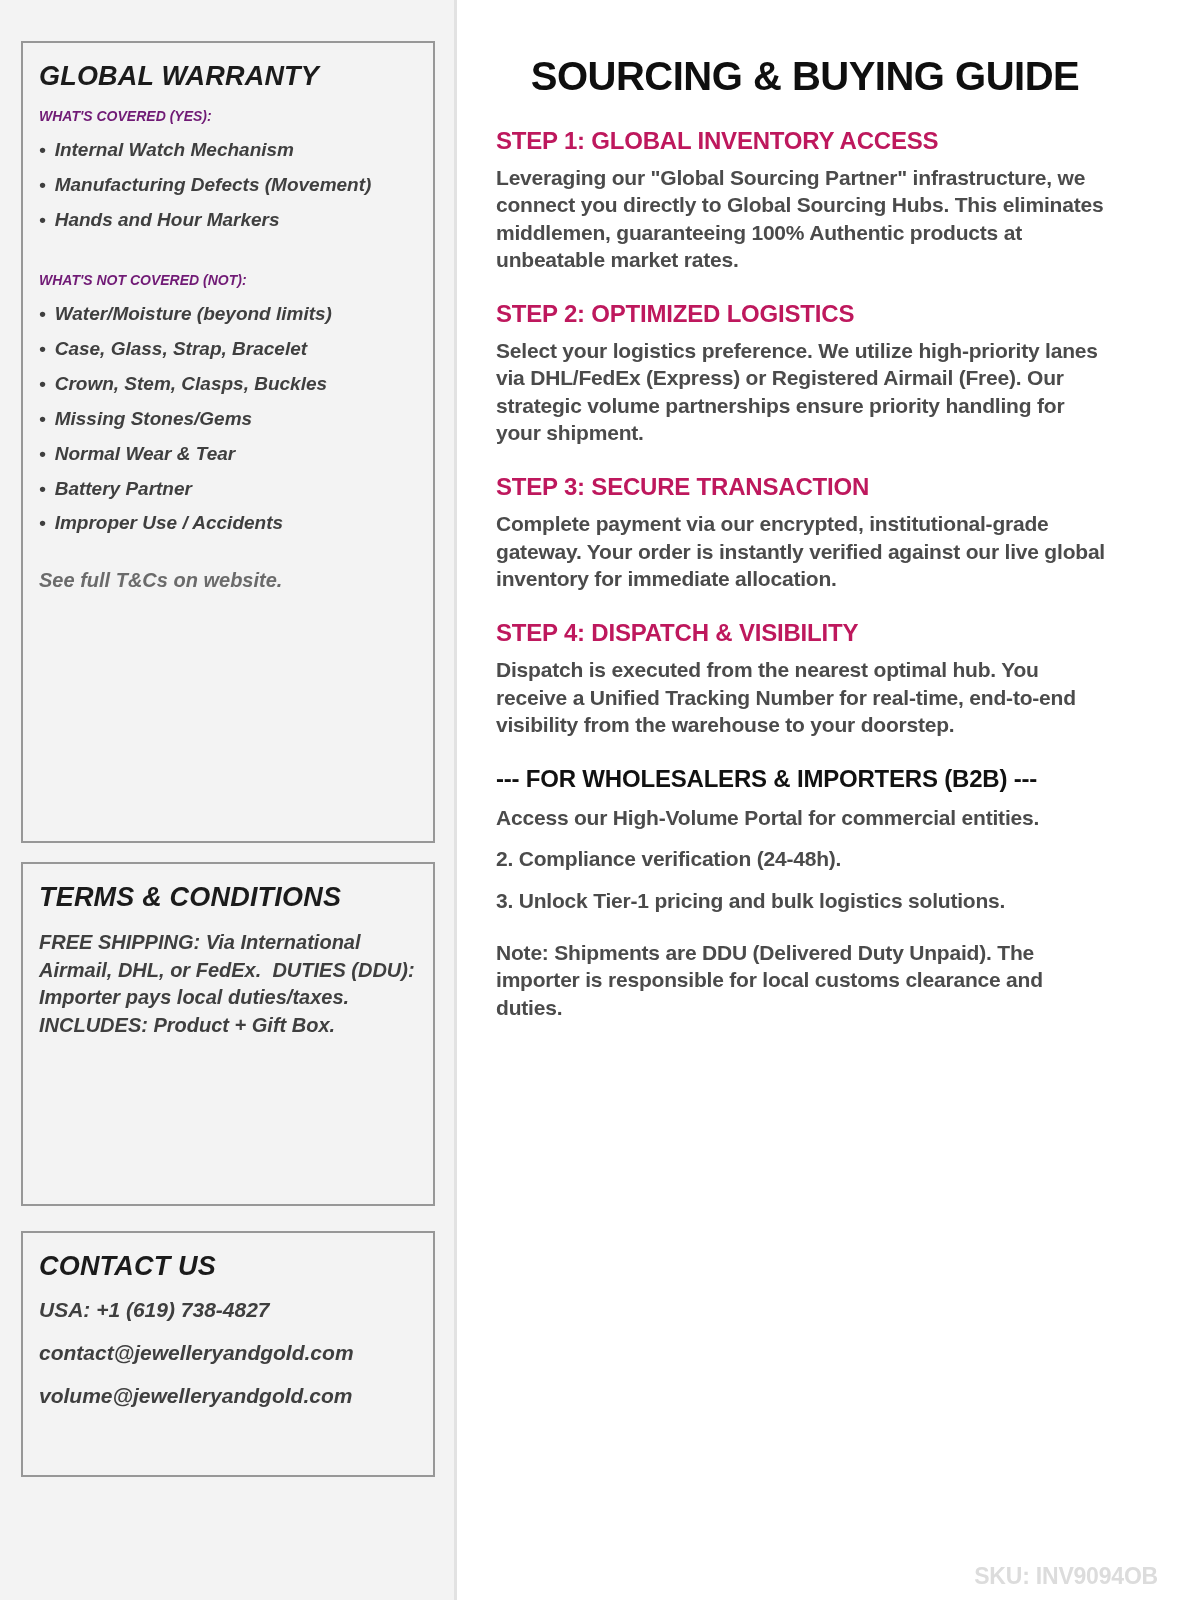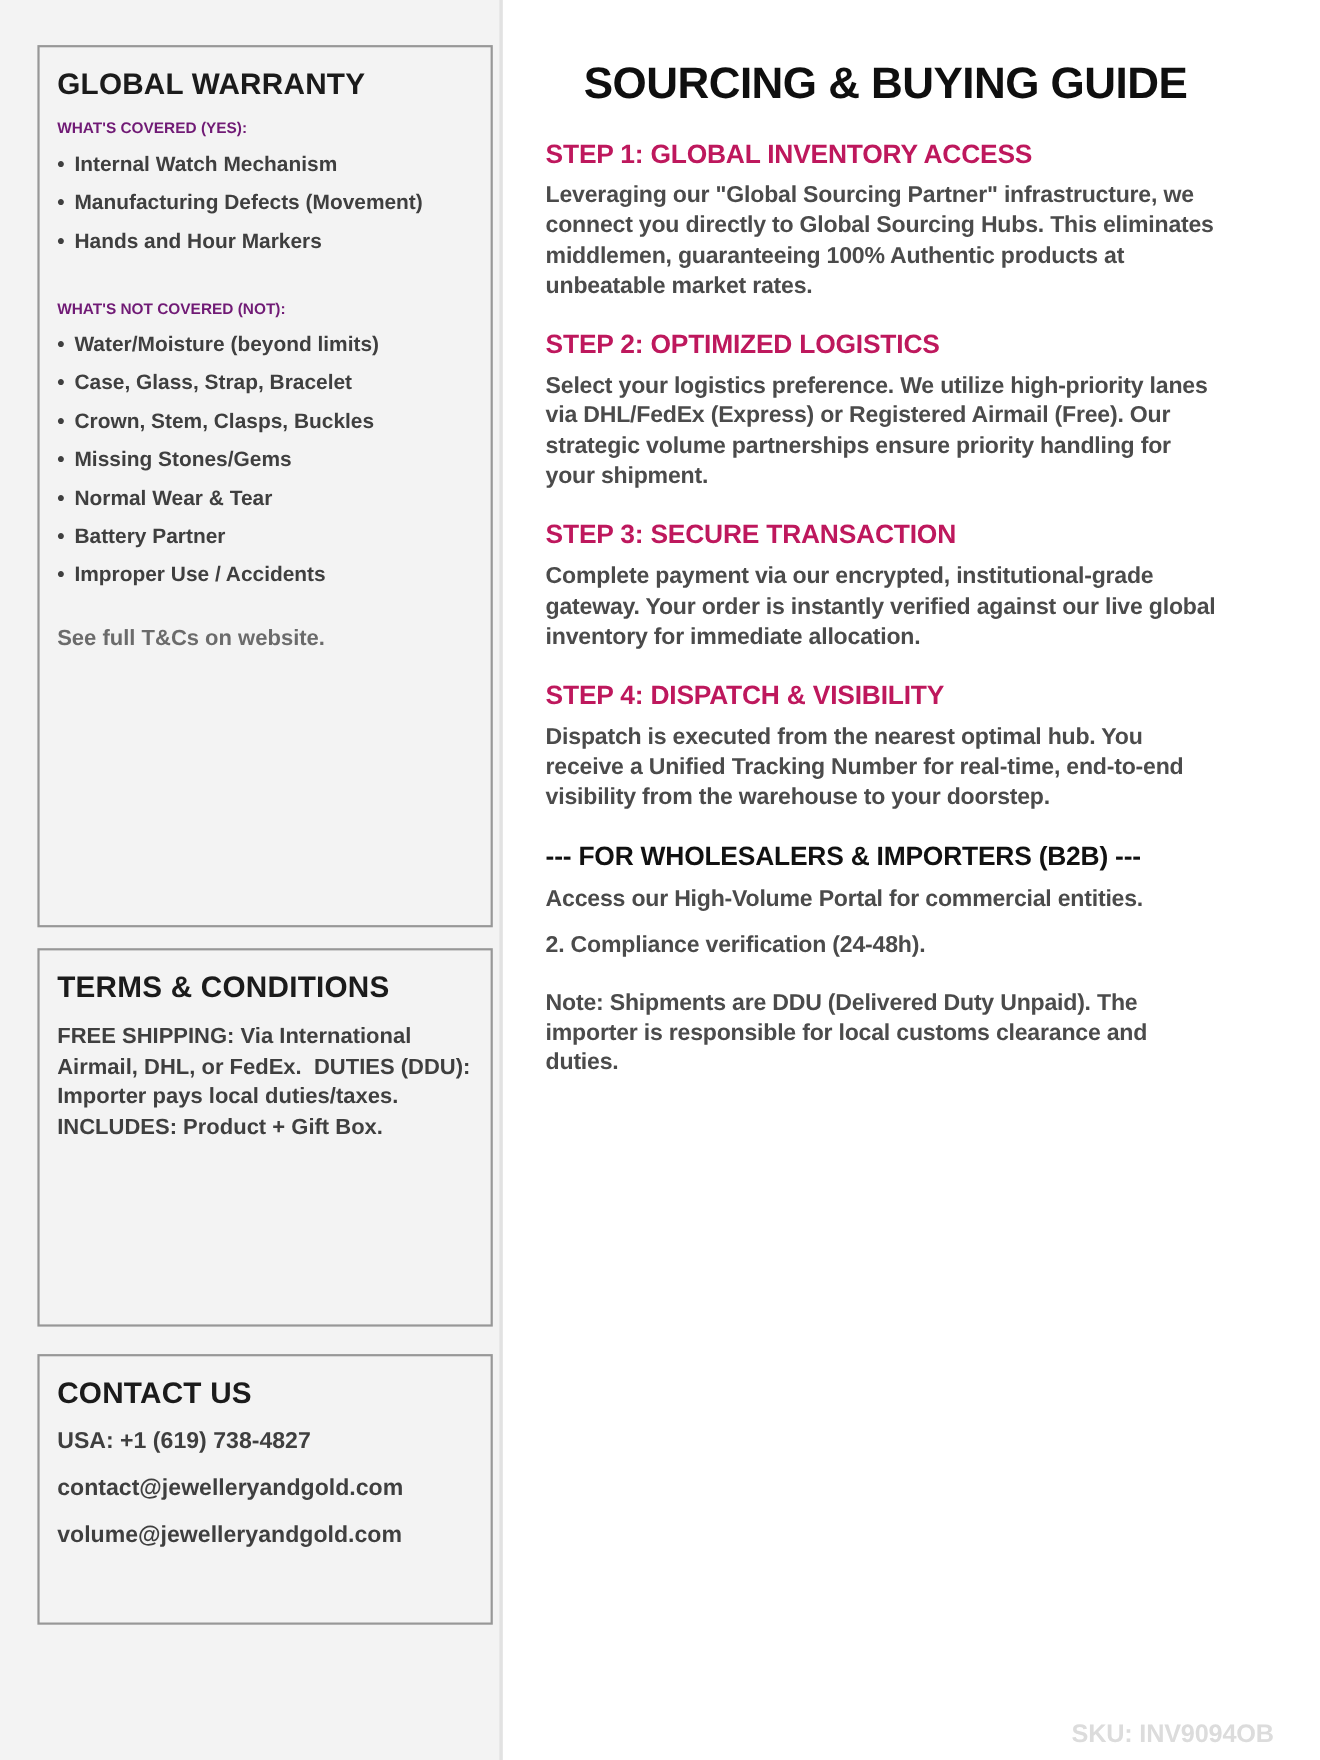"GLOBAL WARRANTY" .sidebar { font-style: none -> italic; padding: 41px 20px 0 34px -> 41px 20px 0 21px }
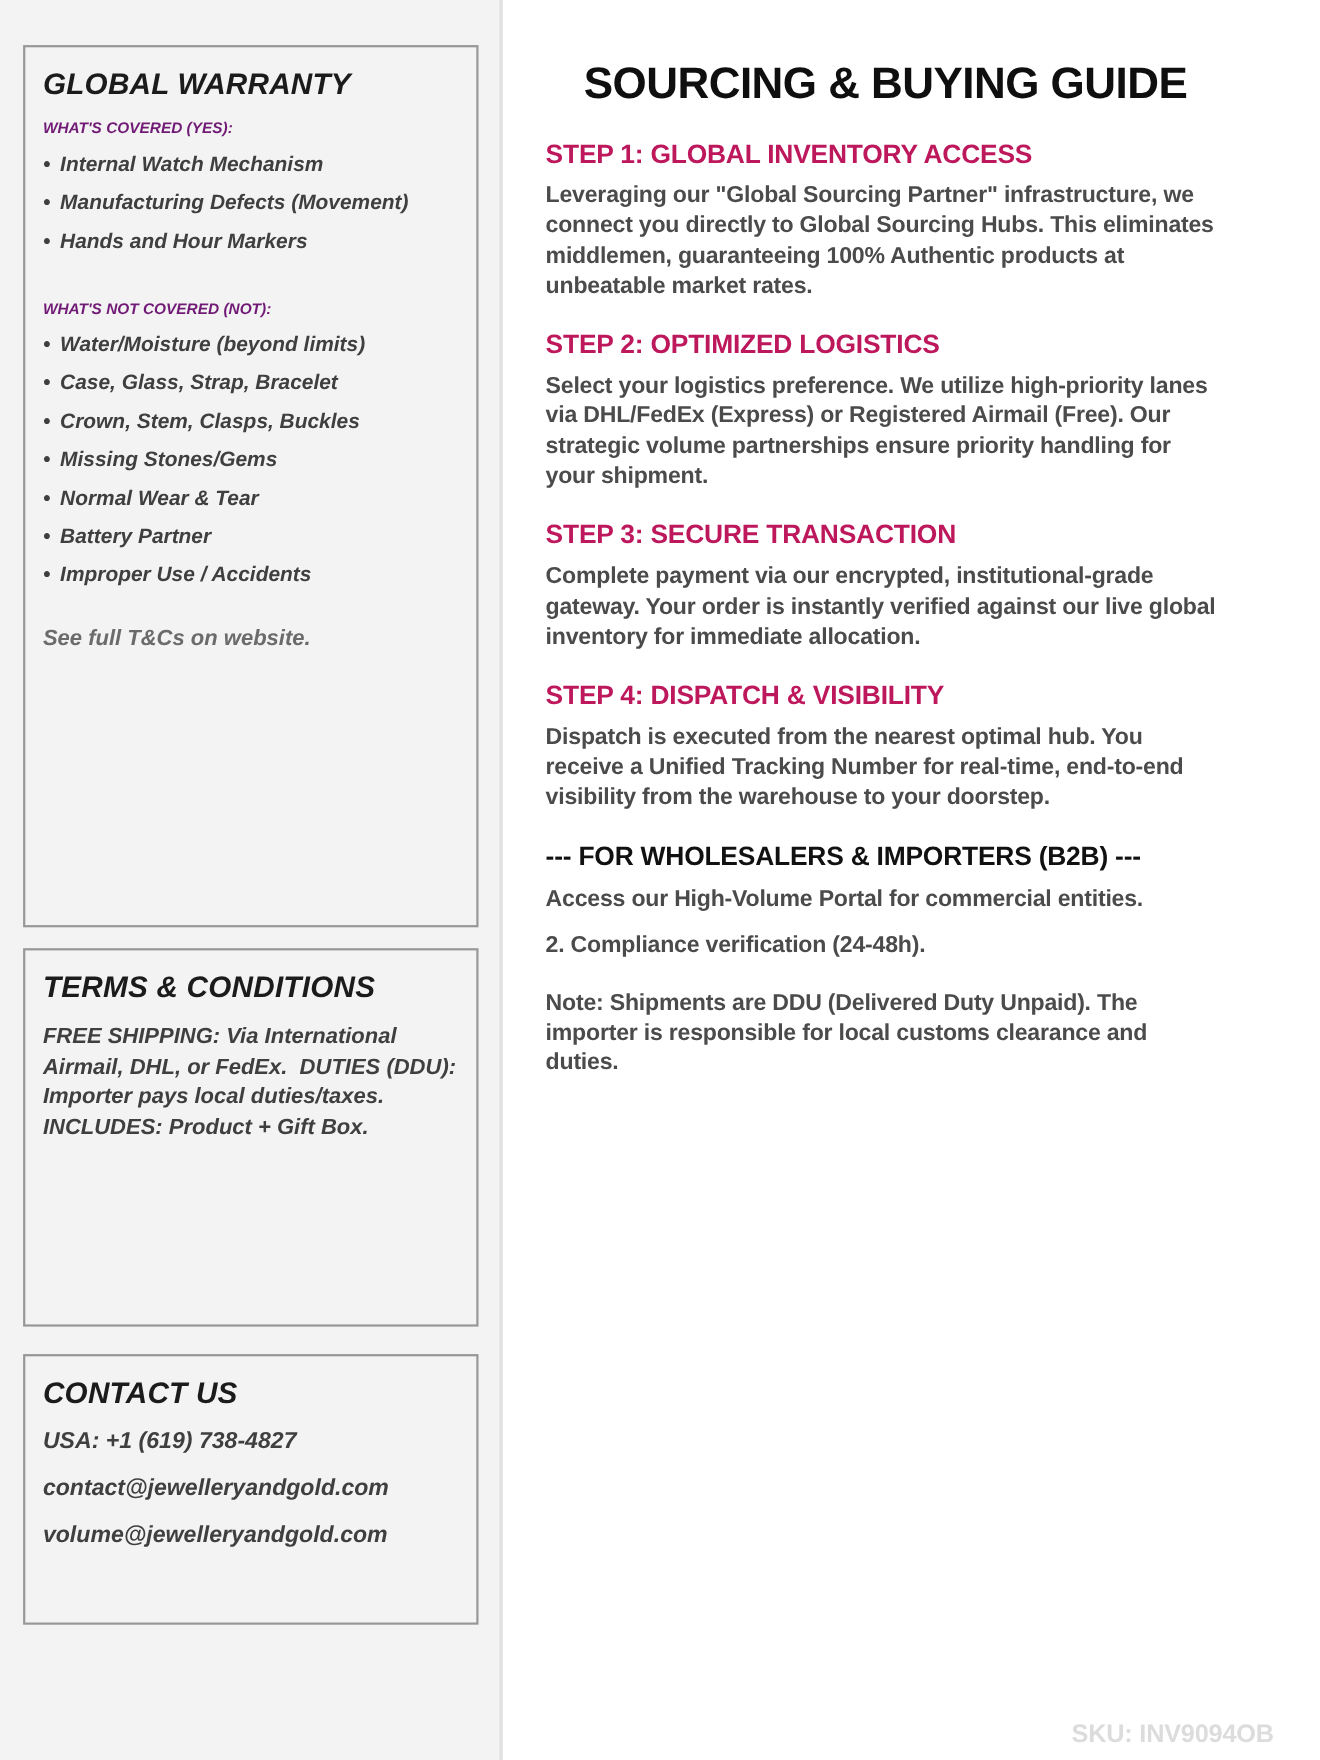"3. Unlock Tier-1 pricing and" p.b2b-item { html: none -> <p>3. Unlock Tier-1 pricing and bulk logistics solutions.</p> }
